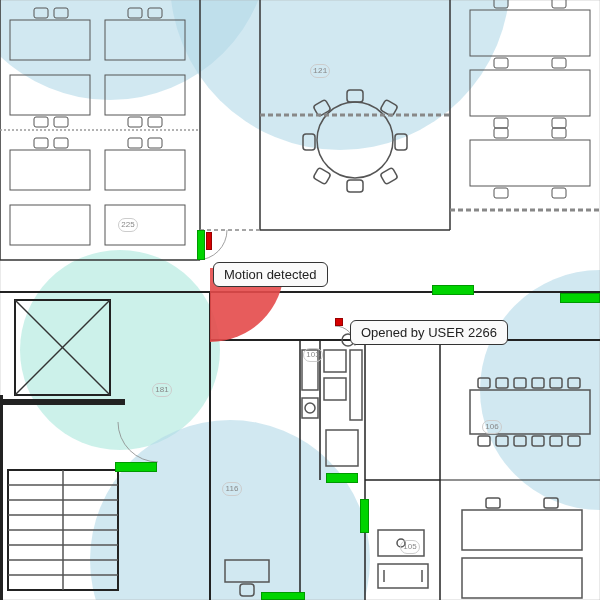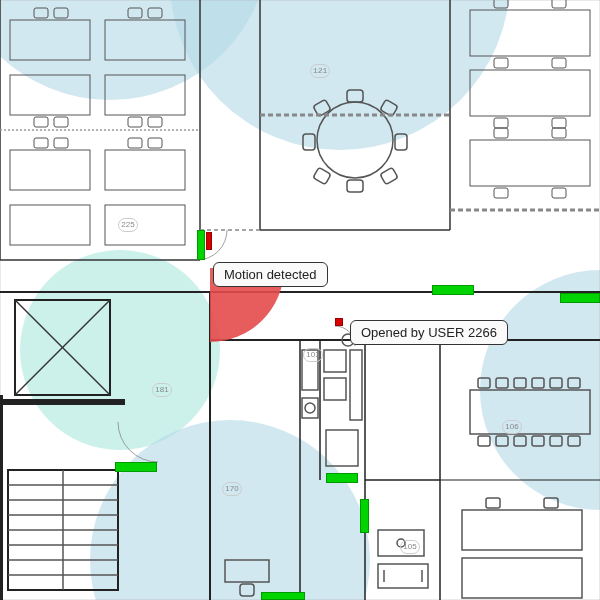"106" div.room-label { left: 502px -> 482px }
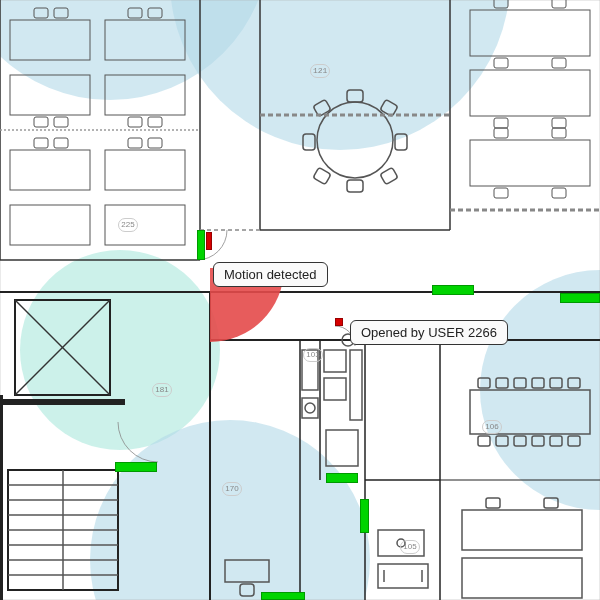"170" div.room-label { text: 170 -> 116 }
